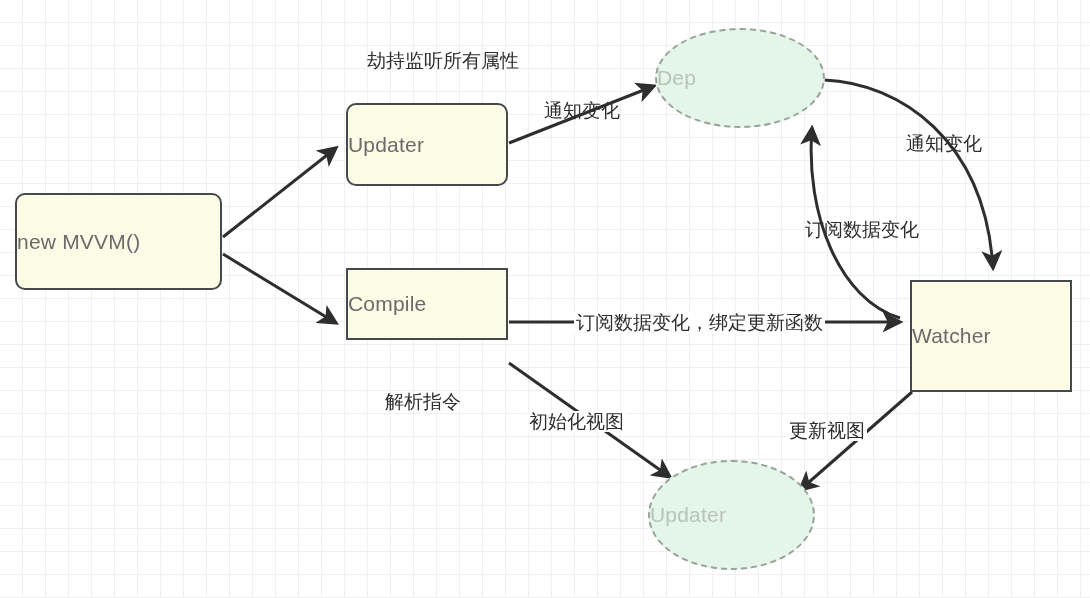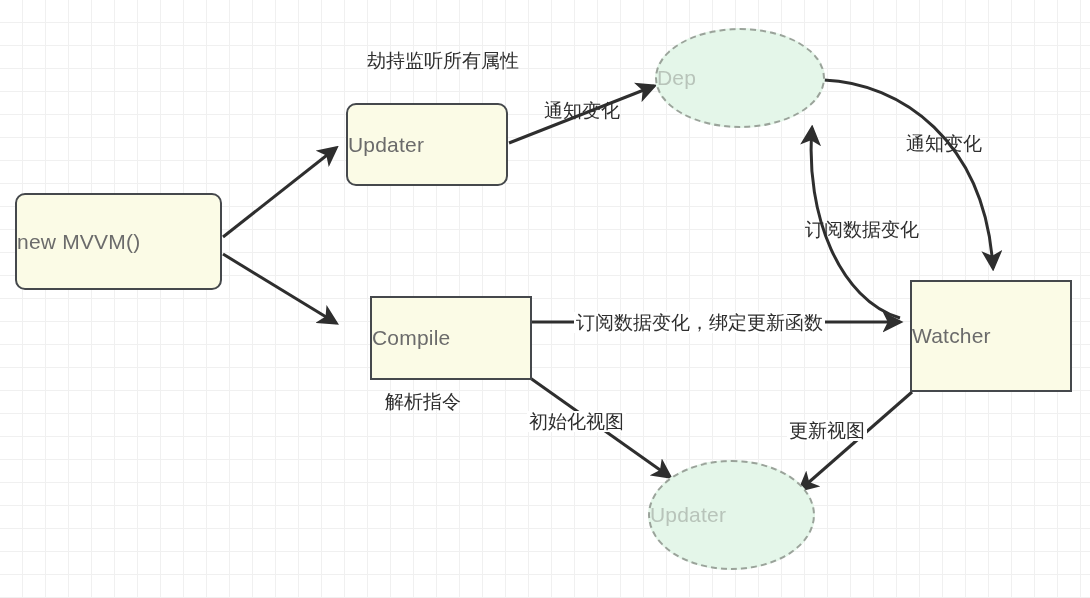"Compile" div.node { height: 84px -> 72px; margin-left: 24px -> none; top: 296px -> 268px }
